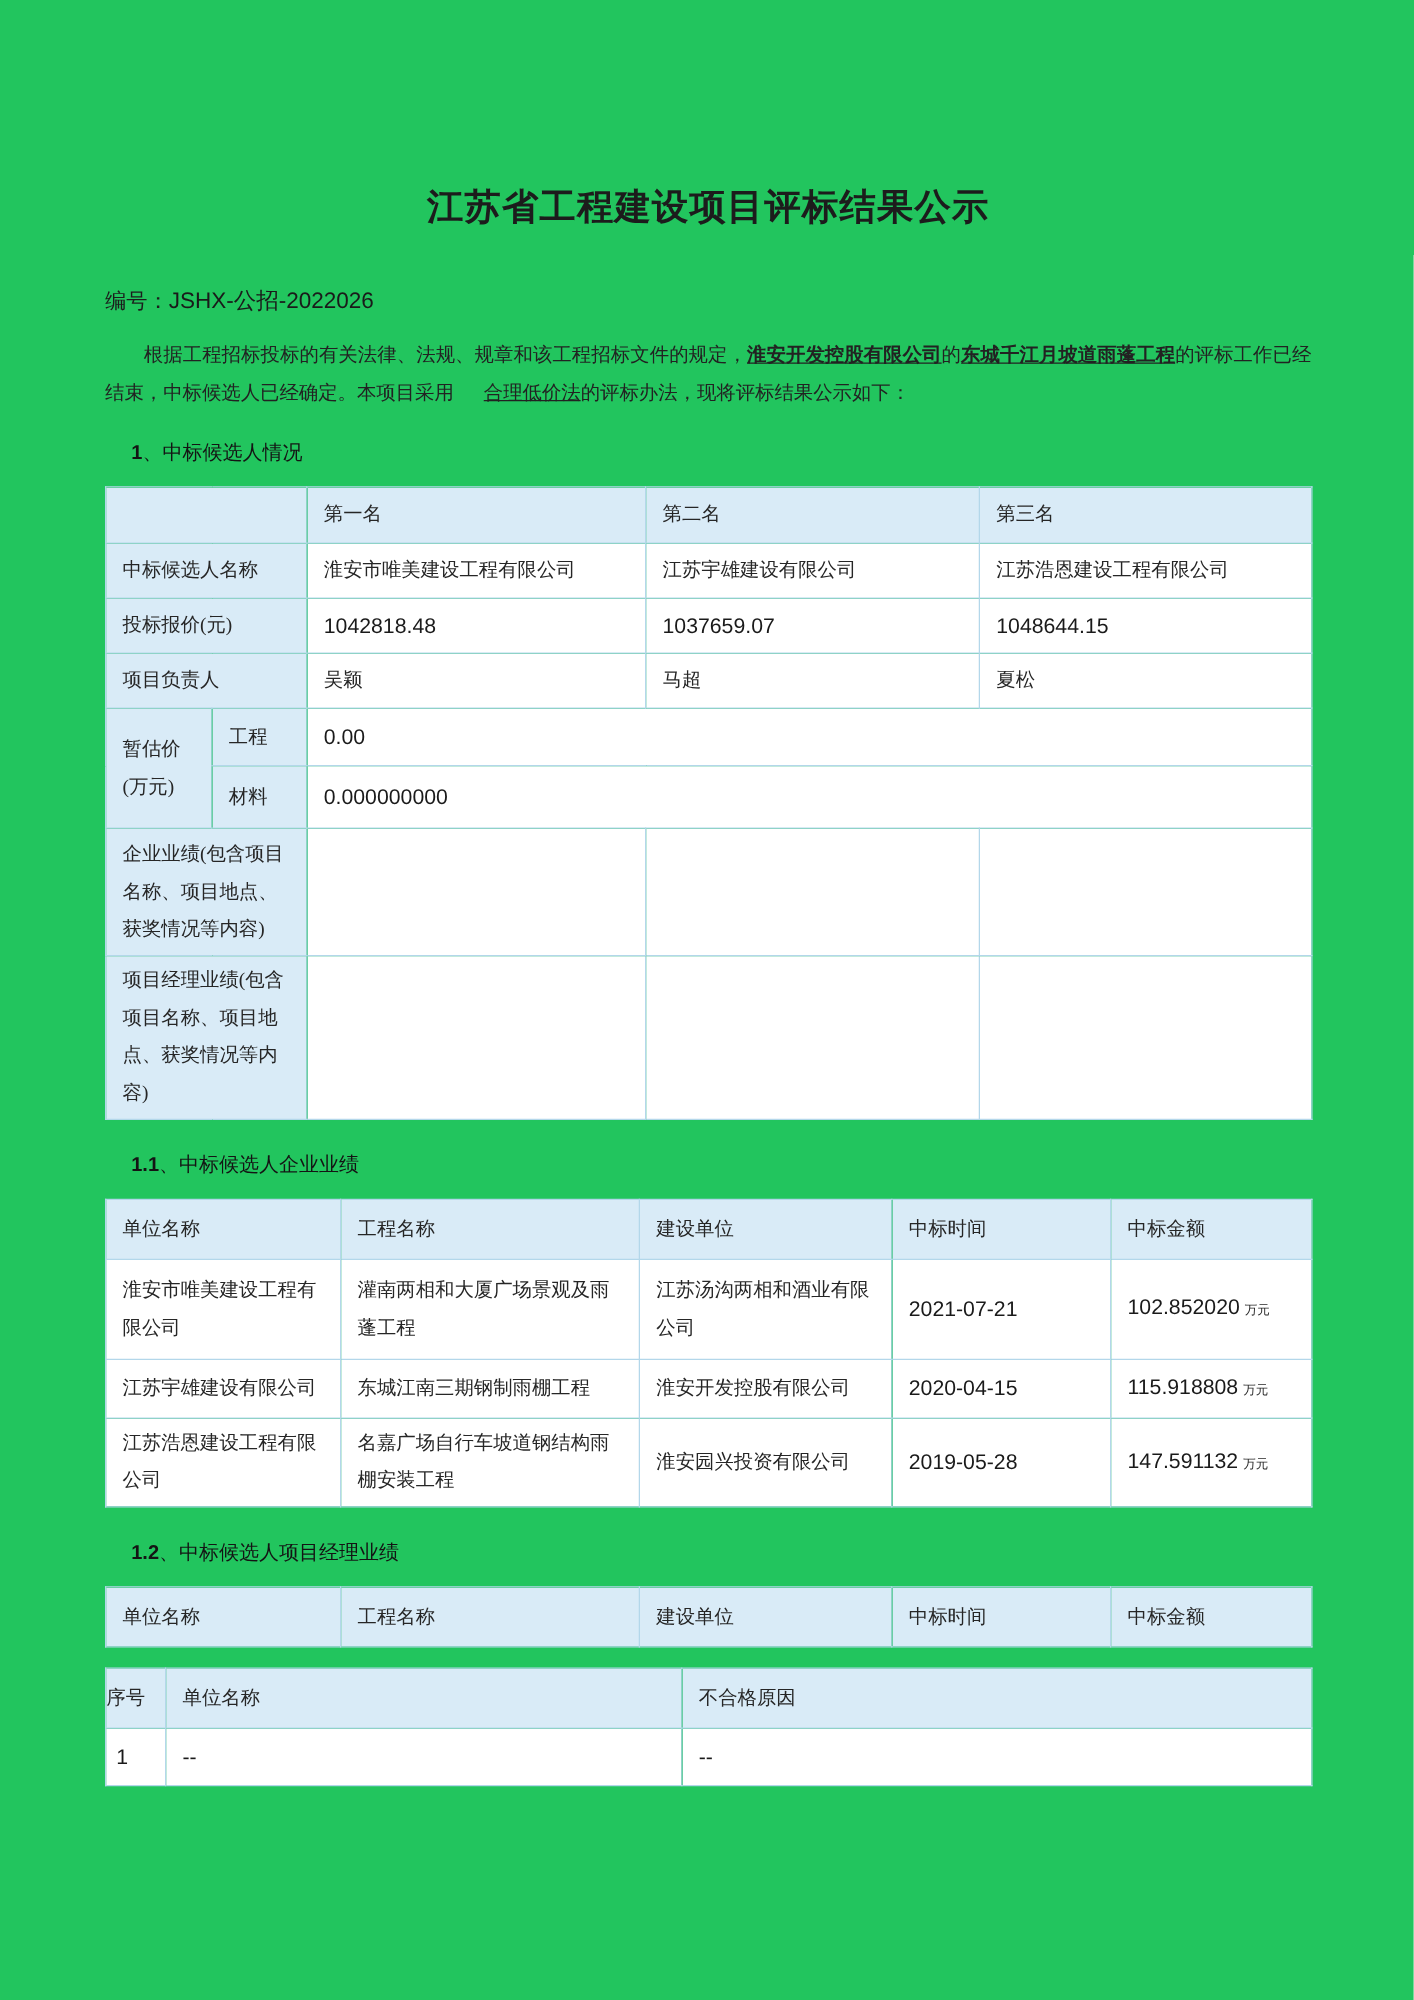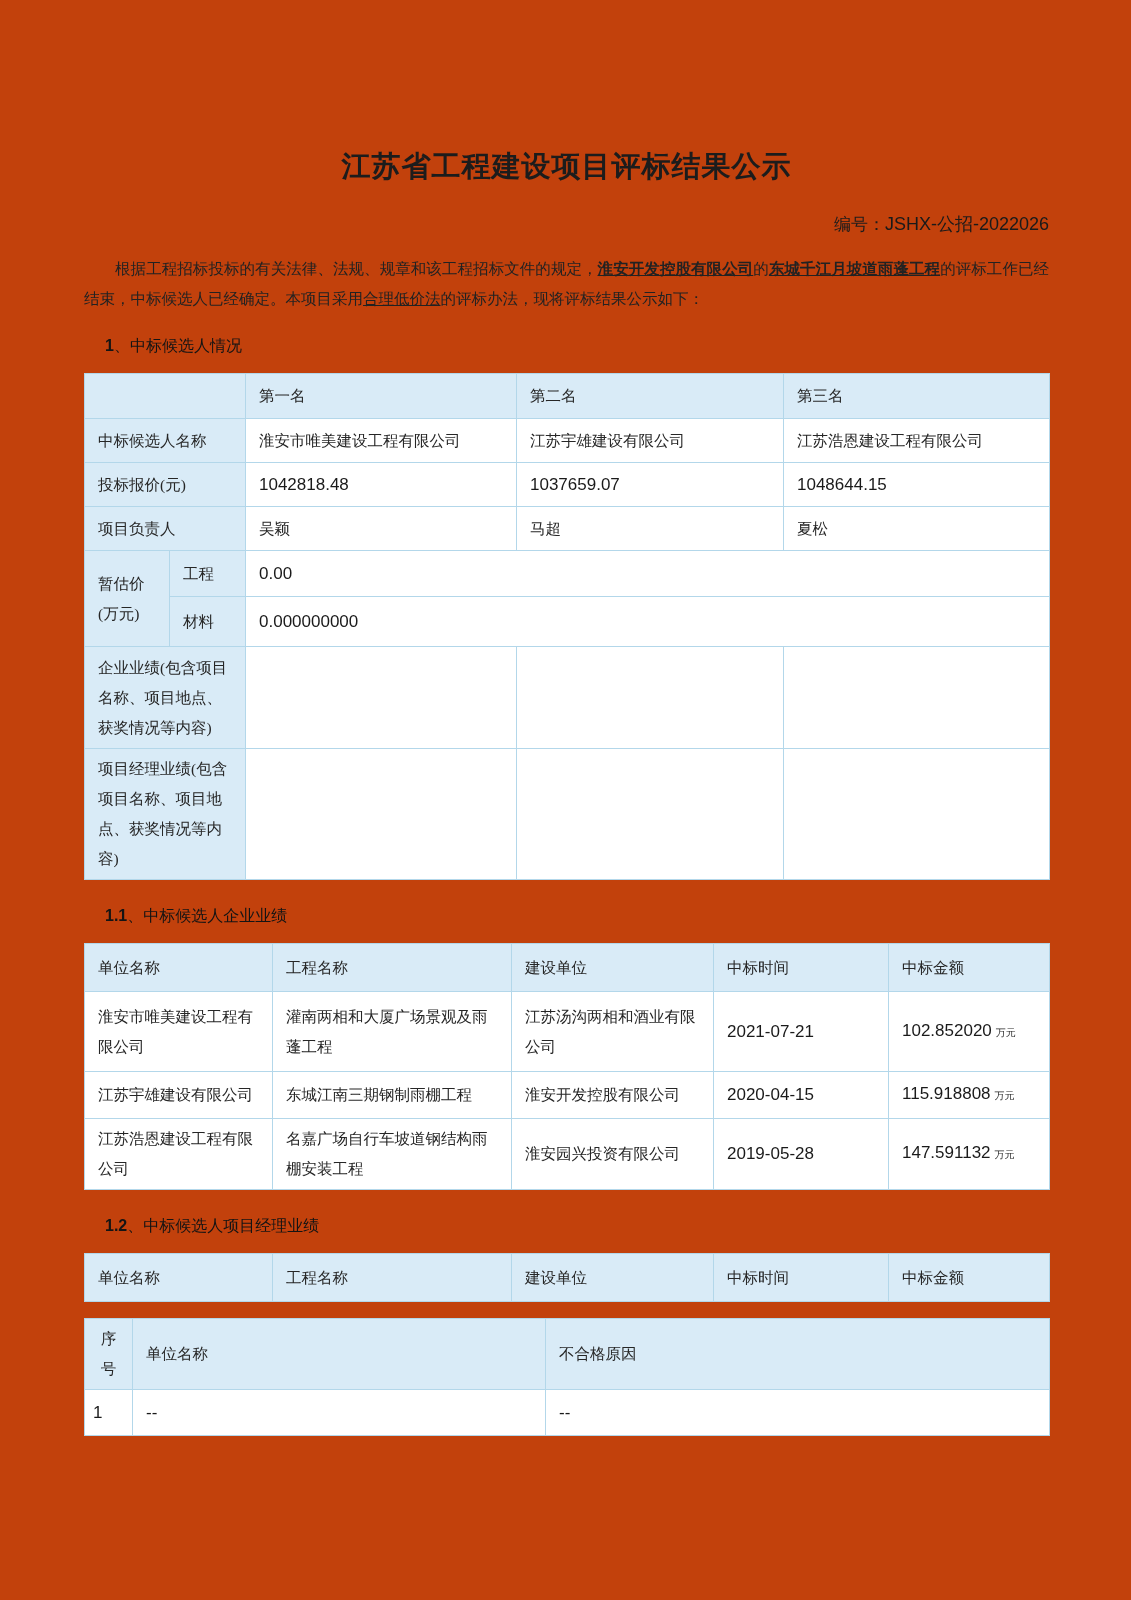"江苏省工程建设项目评标结果公示" .page { background: #c2410c -> #22c55e }
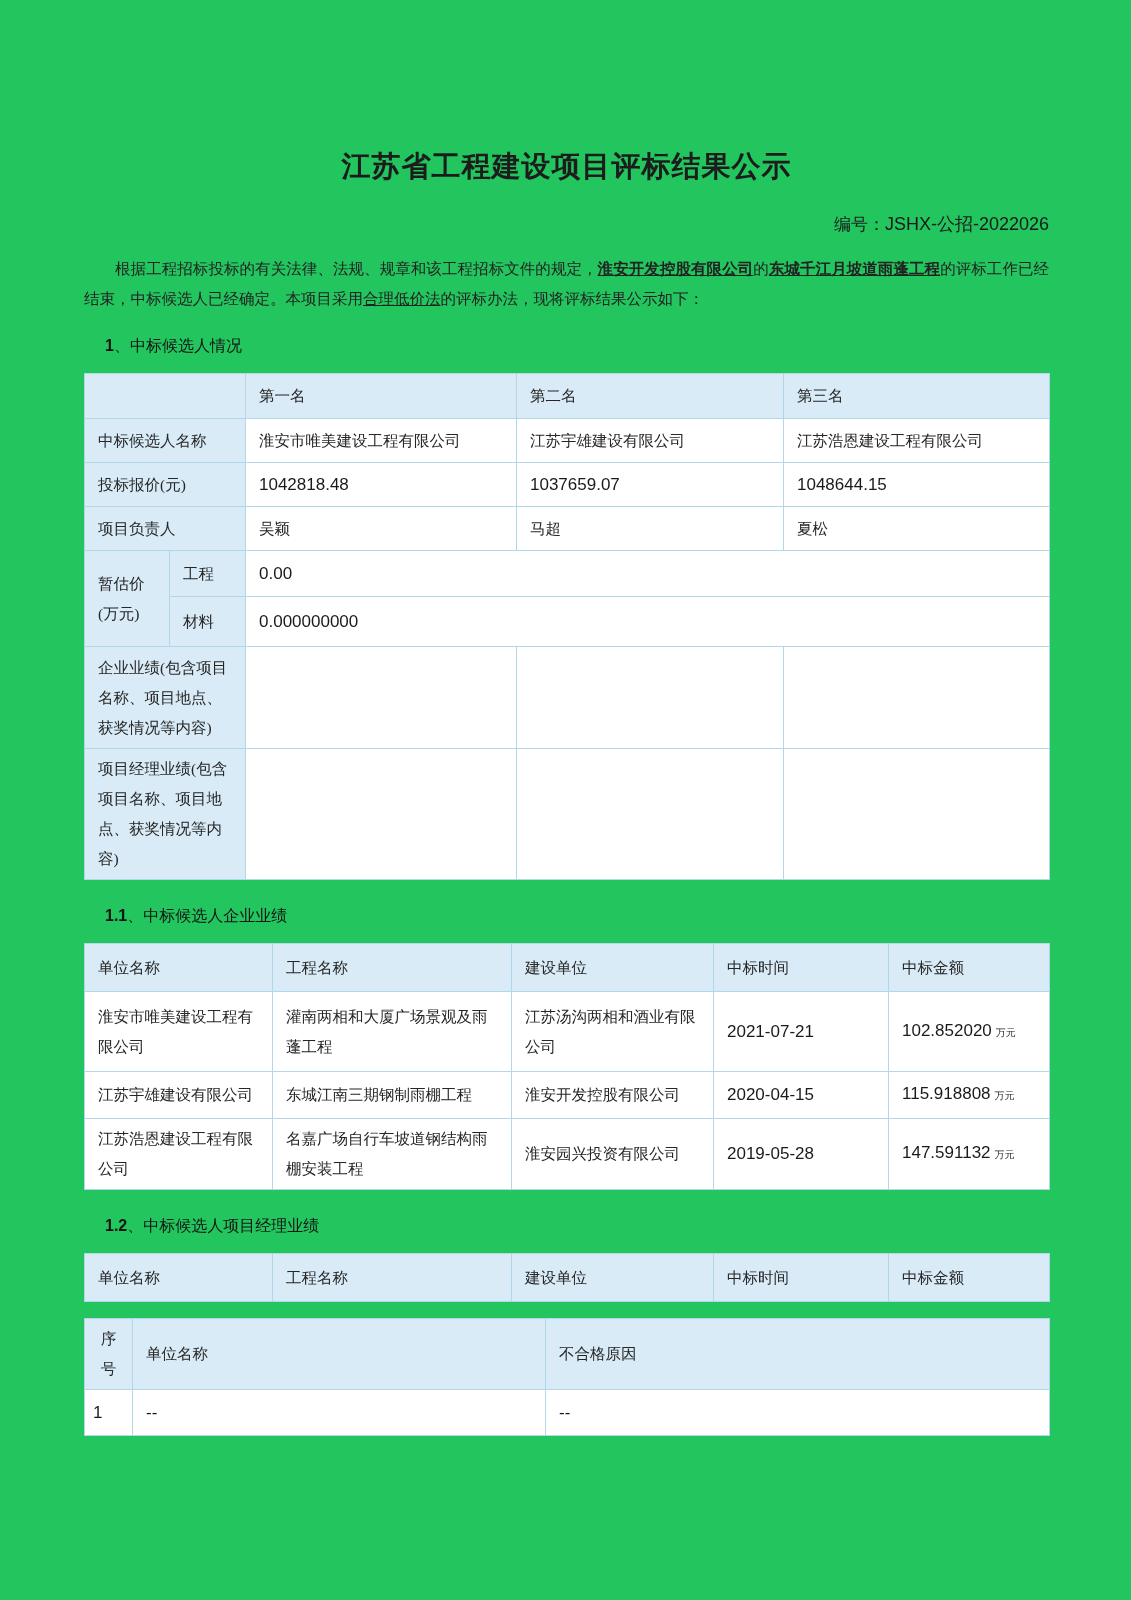"编号：JSHX-公招-2022026" .doc-no { margin-top: 26px -> 42px; text-align: right -> left }
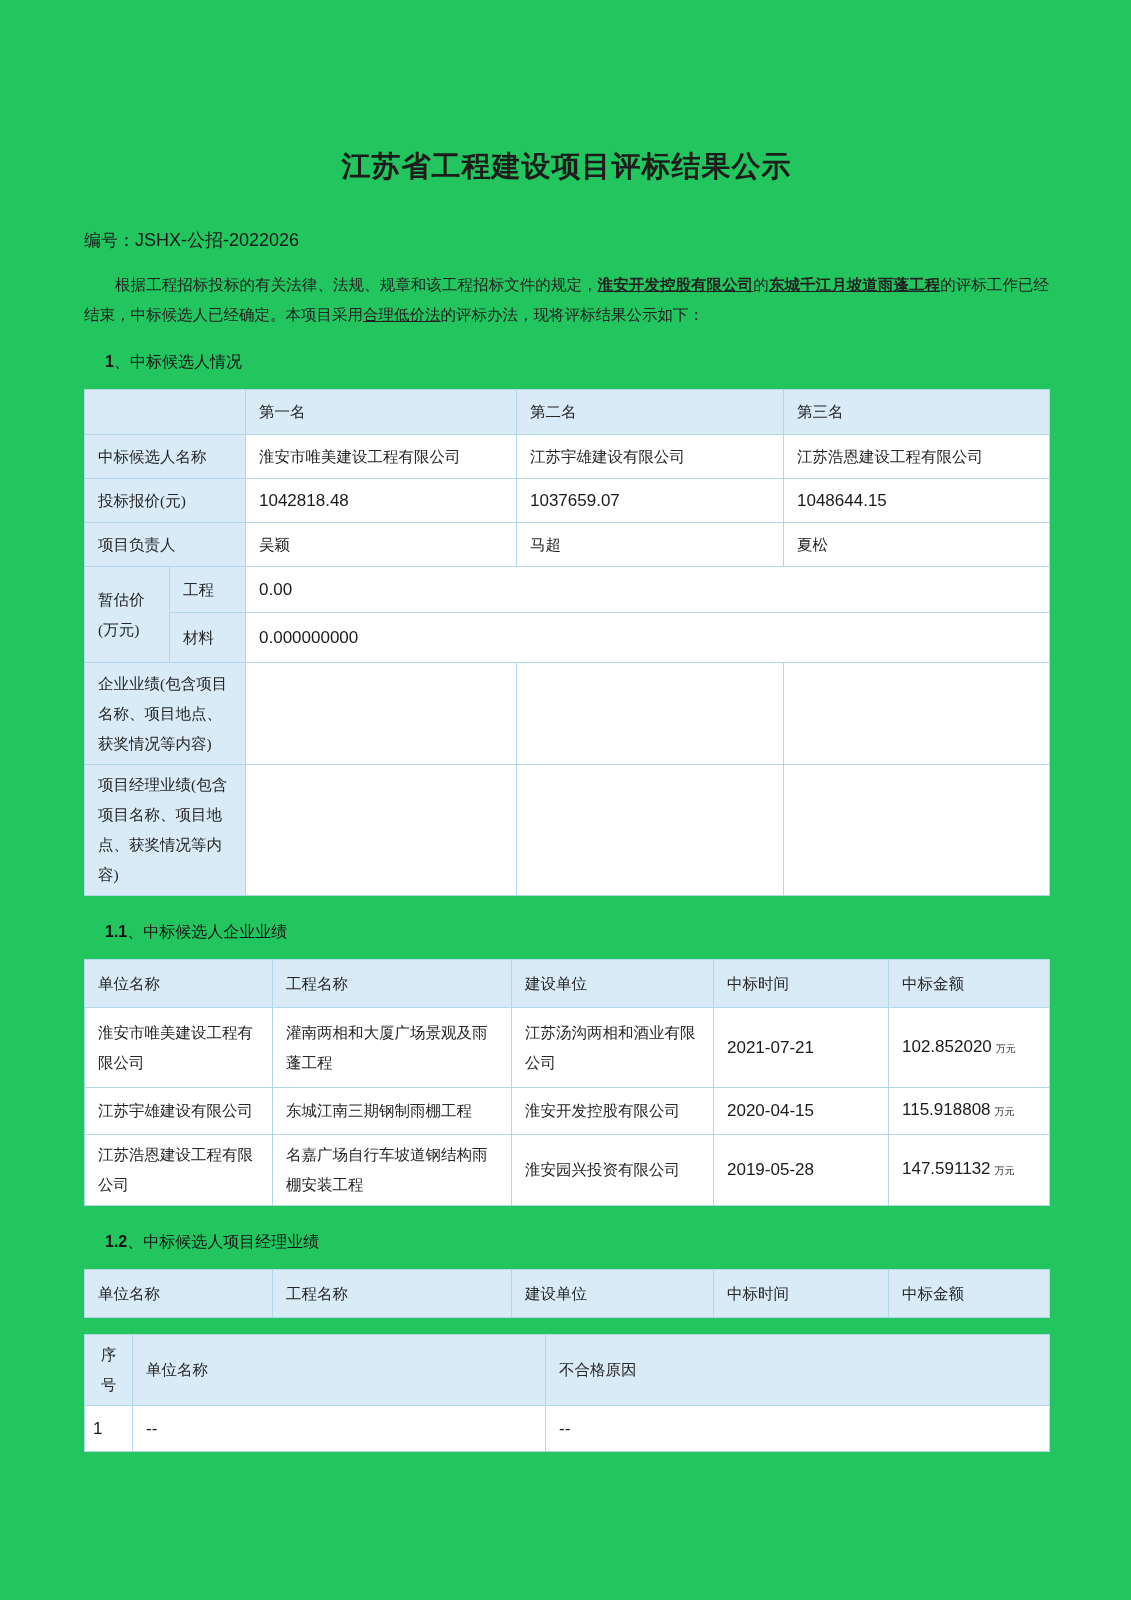"合理低价法" .intro .underline { padding-left: none -> 24px }
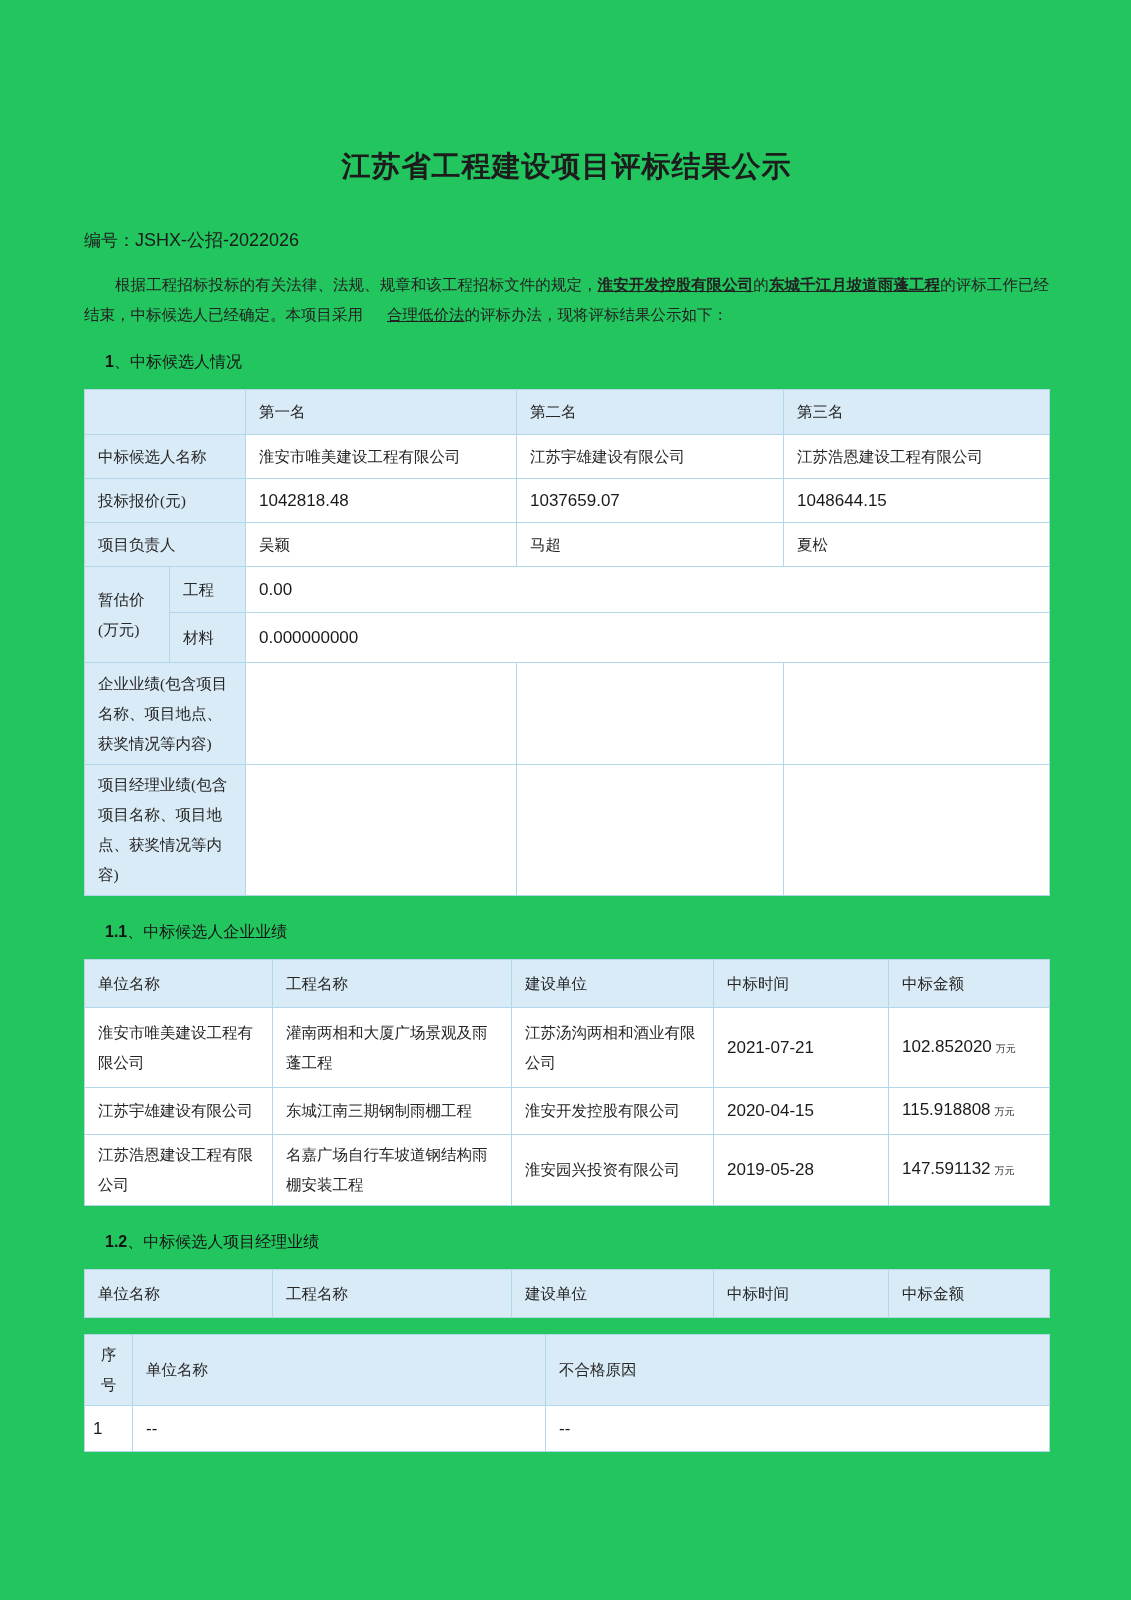"序号" td.lbl { padding: 5px 12px -> 5px 0; text-align: center -> none }
